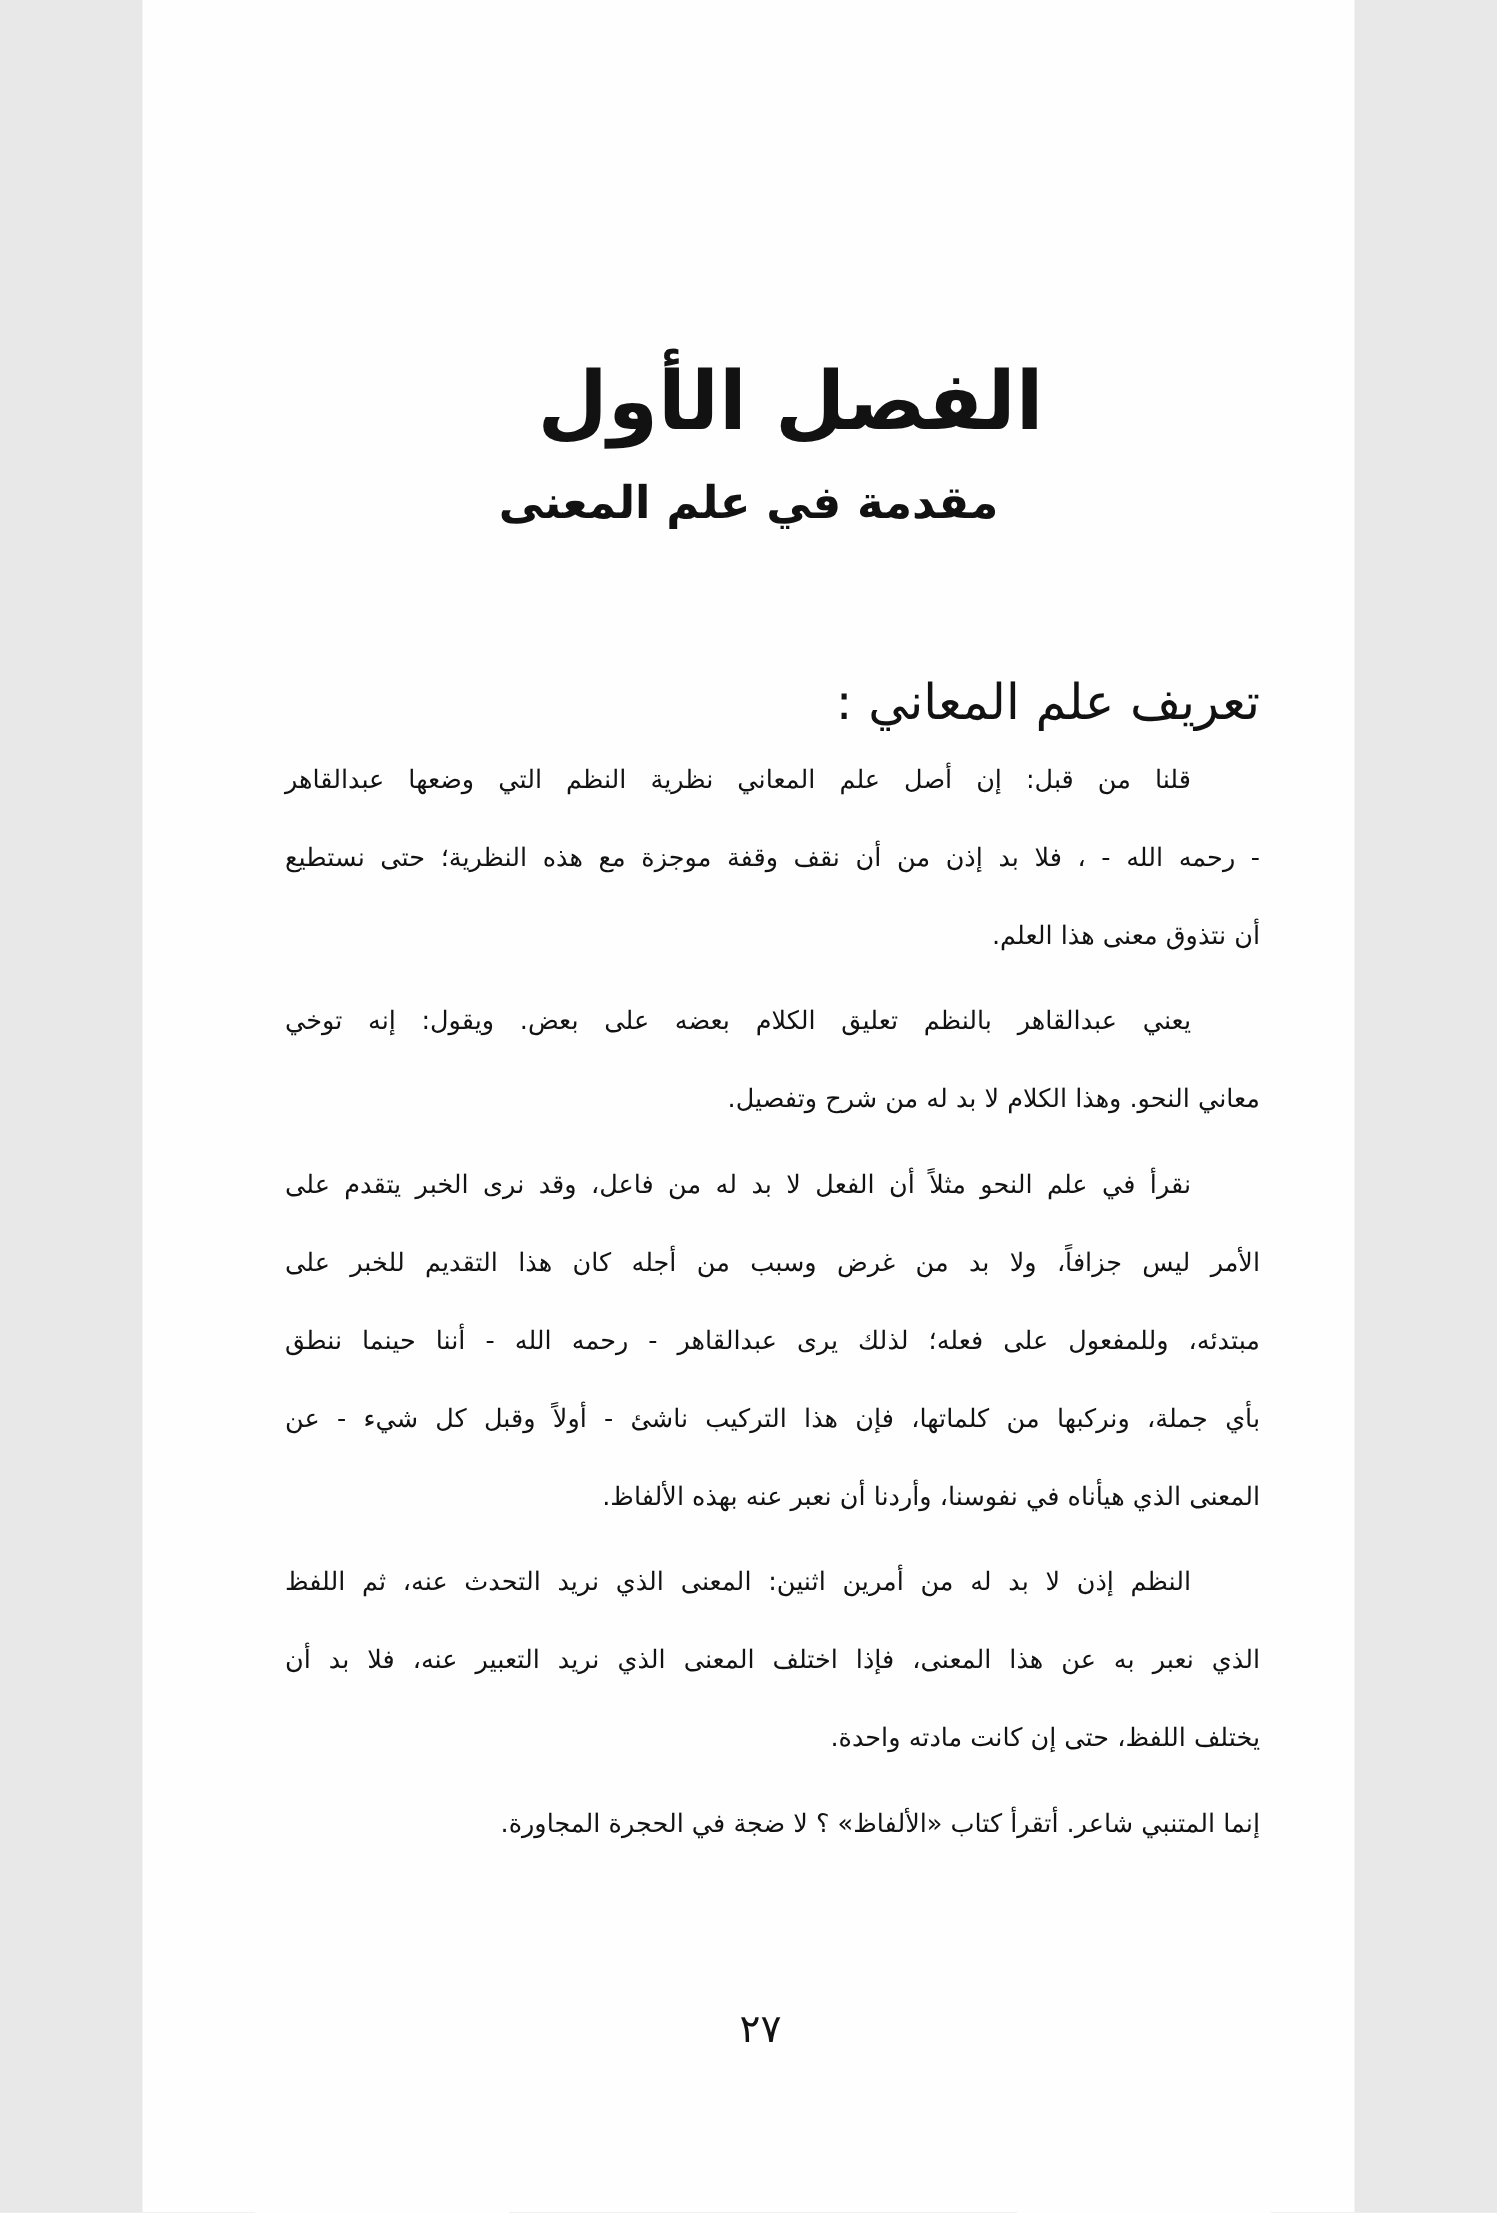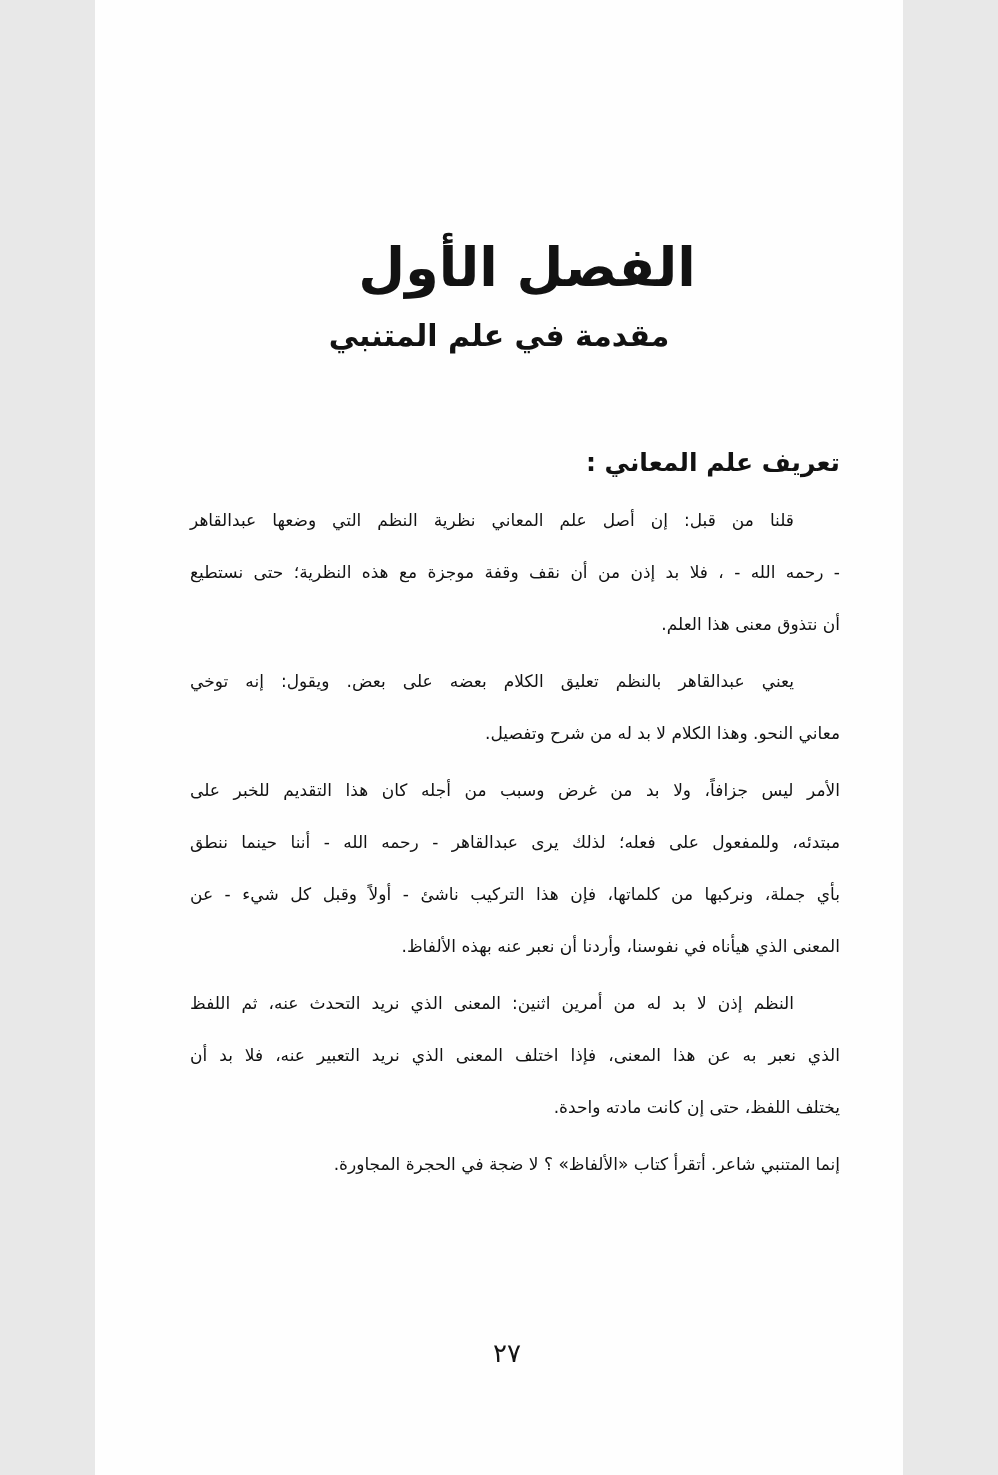"مقدمة في علم المتنبي" div.chapter-subtitle { text: المتنبي -> المعنى }
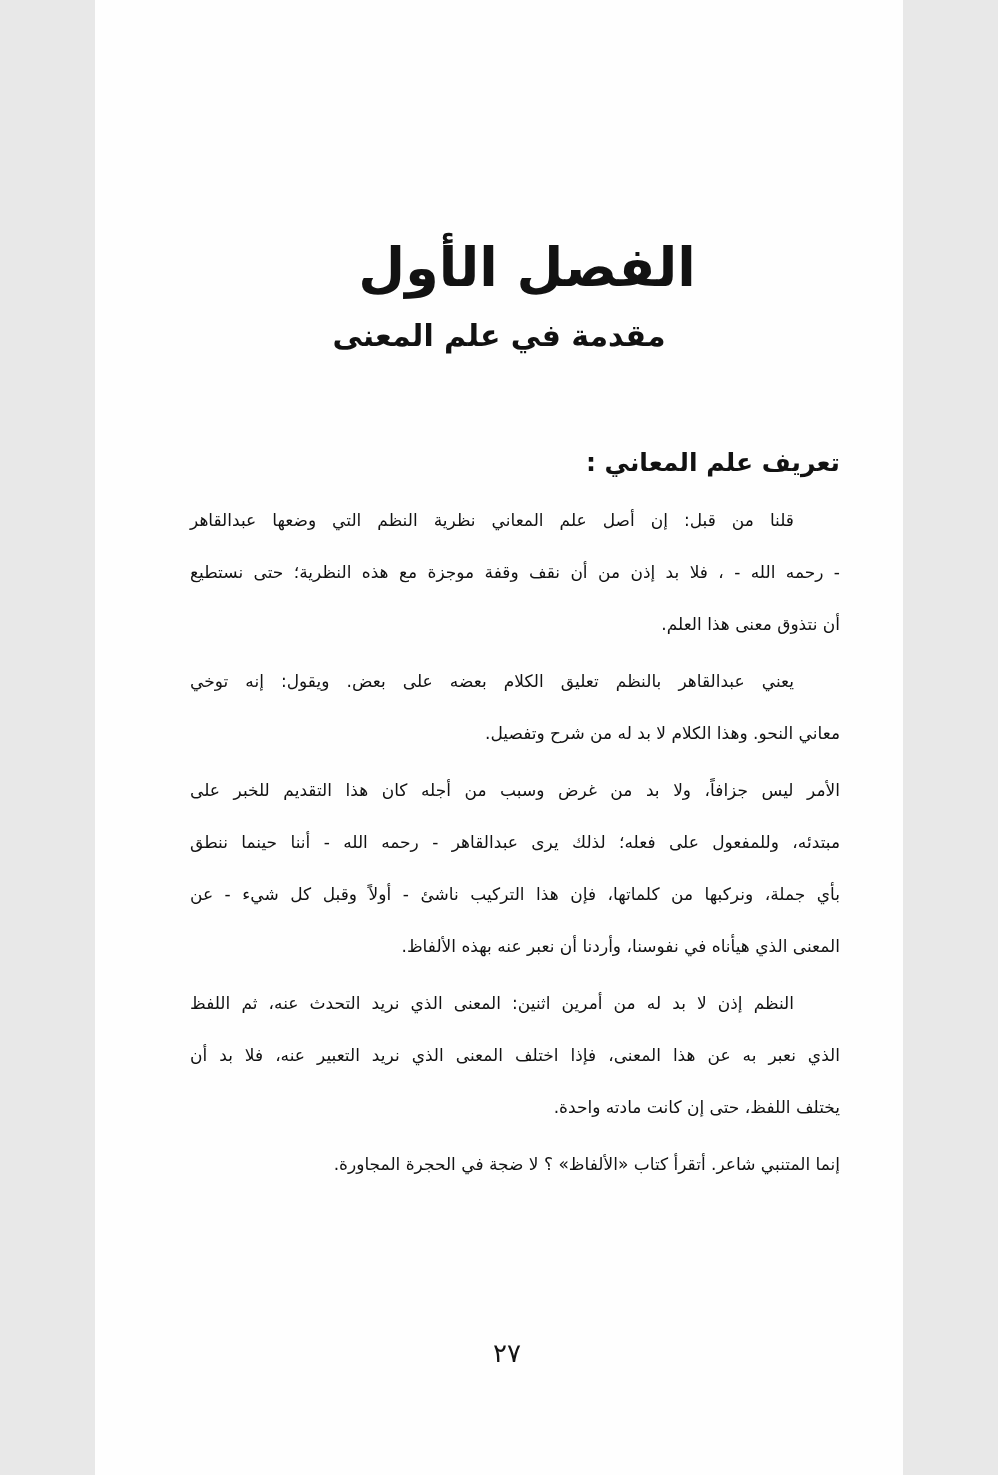"تعريف علم المعاني :" .section-heading { font-size: 25px -> 33px; font-weight: bold -> normal }
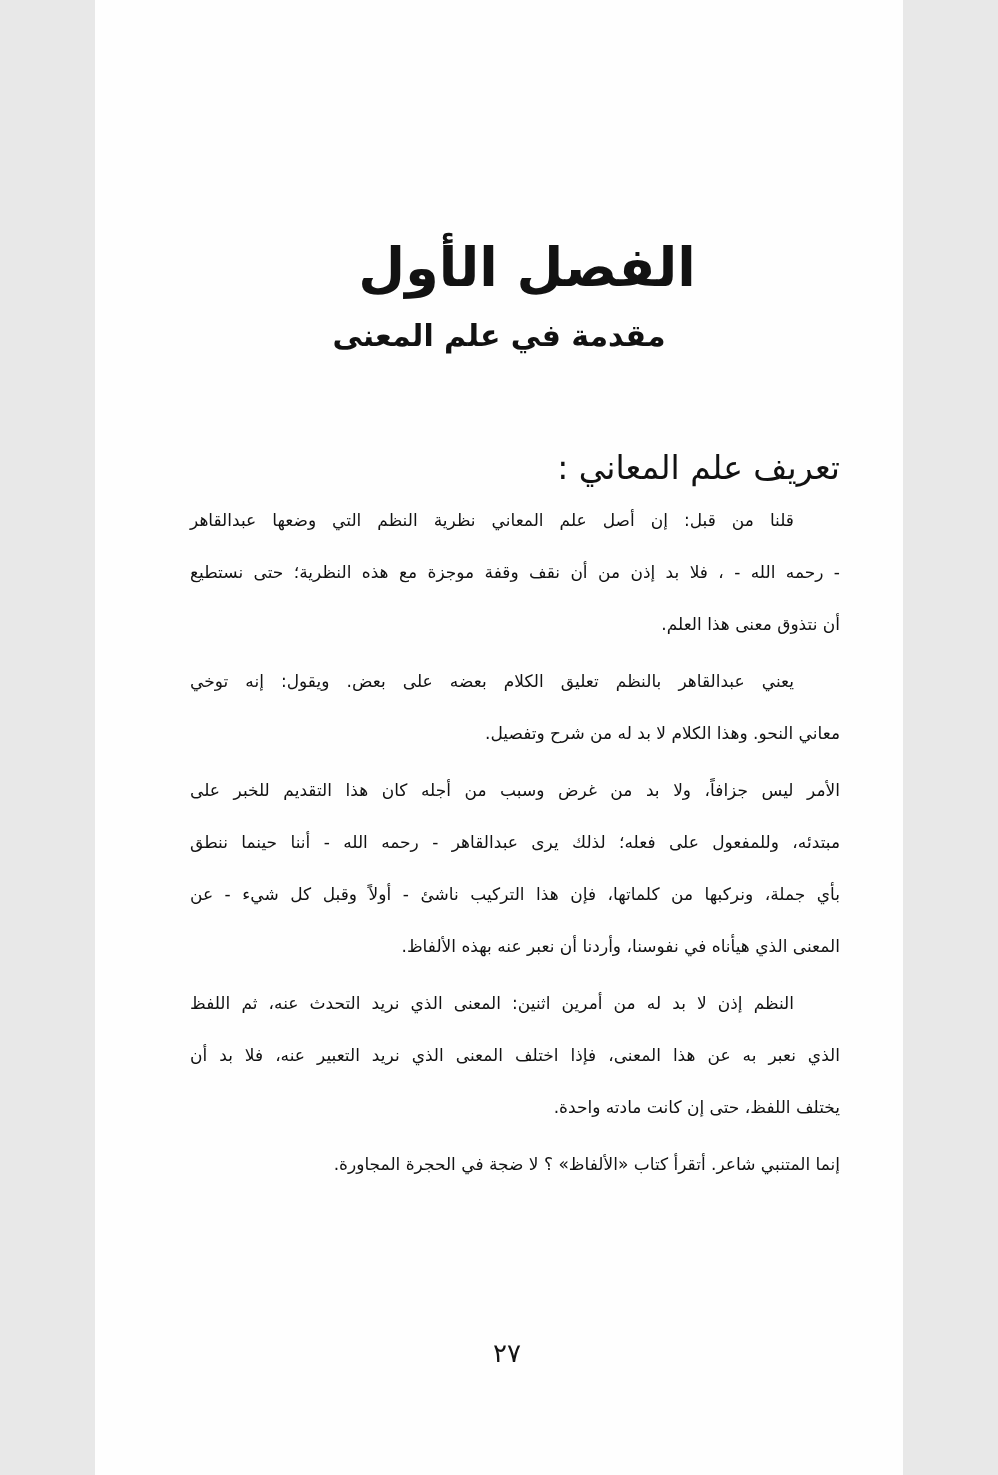"نقرأ في علم النحو مثلاً" div.line { html: none -> <div>نقرأ في علم النحو مثلاً أن الفعل لا بد له من فاعل، وقد نرى الخبر يتقدم على</div> }
